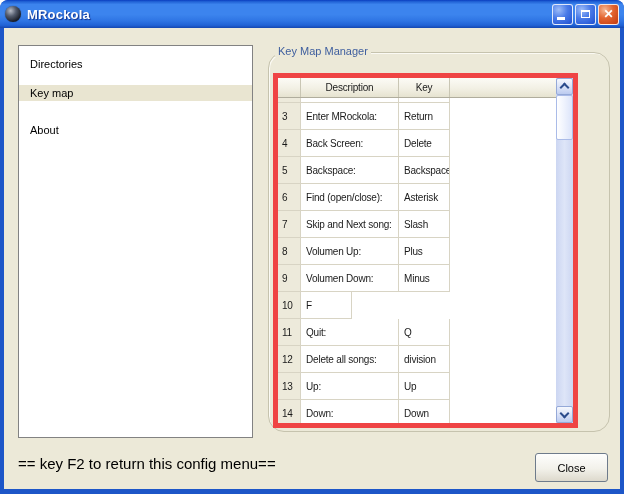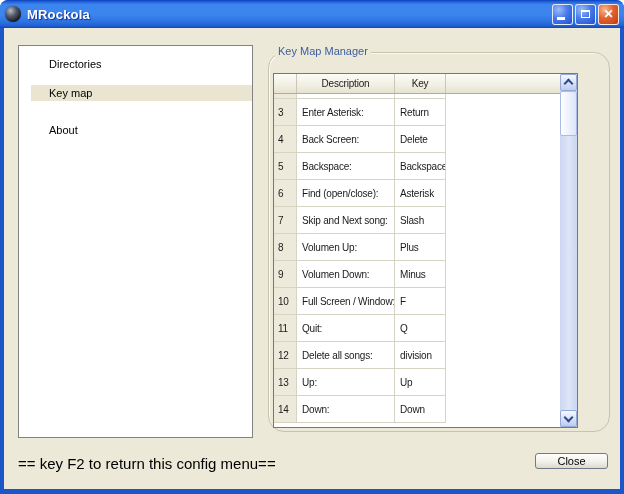"Directories" .sidebar div.item { left: 12px -> 0; padding-left: 18px -> 11px }
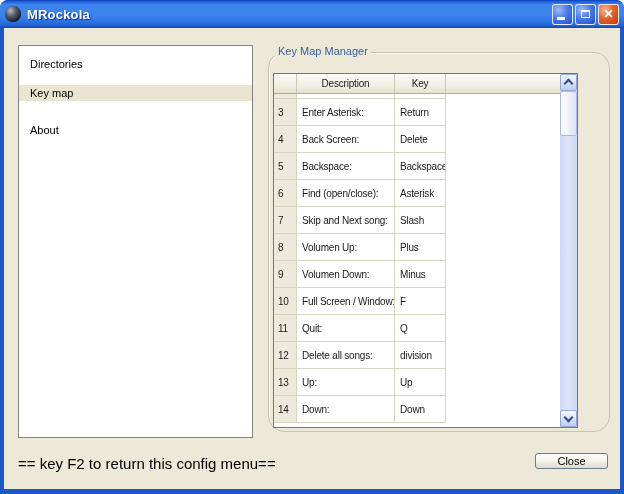"Description" .grid { border: 1px solid #ef4444 -> 5px solid #ef4444 }
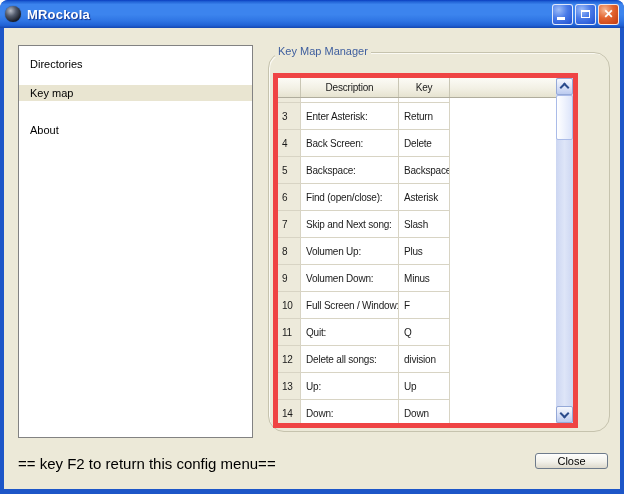"Enter Asterisk:" div.c { text: Asterisk -> MRockola }
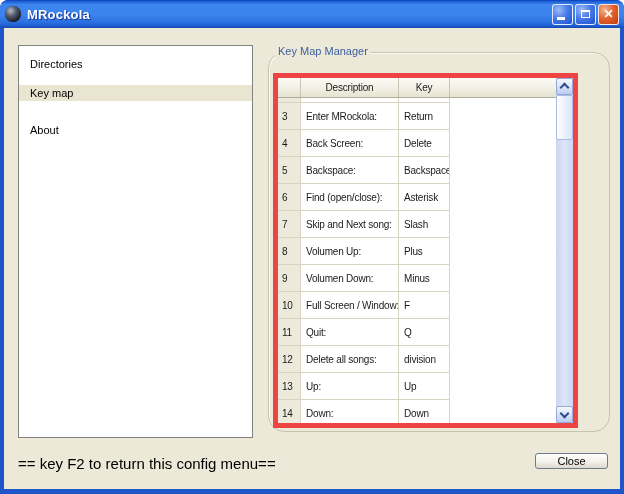"Full Screen / Window:" div.c { html: <div>Full Screen / Window:</div> -> none }
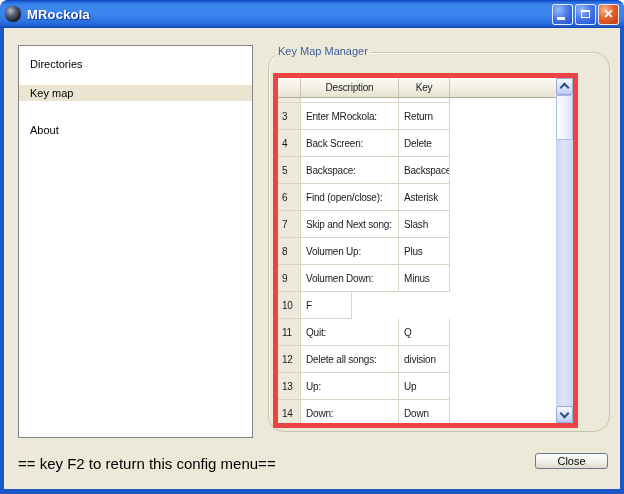"Close" .xp-btn { height: 16px -> 29px }
